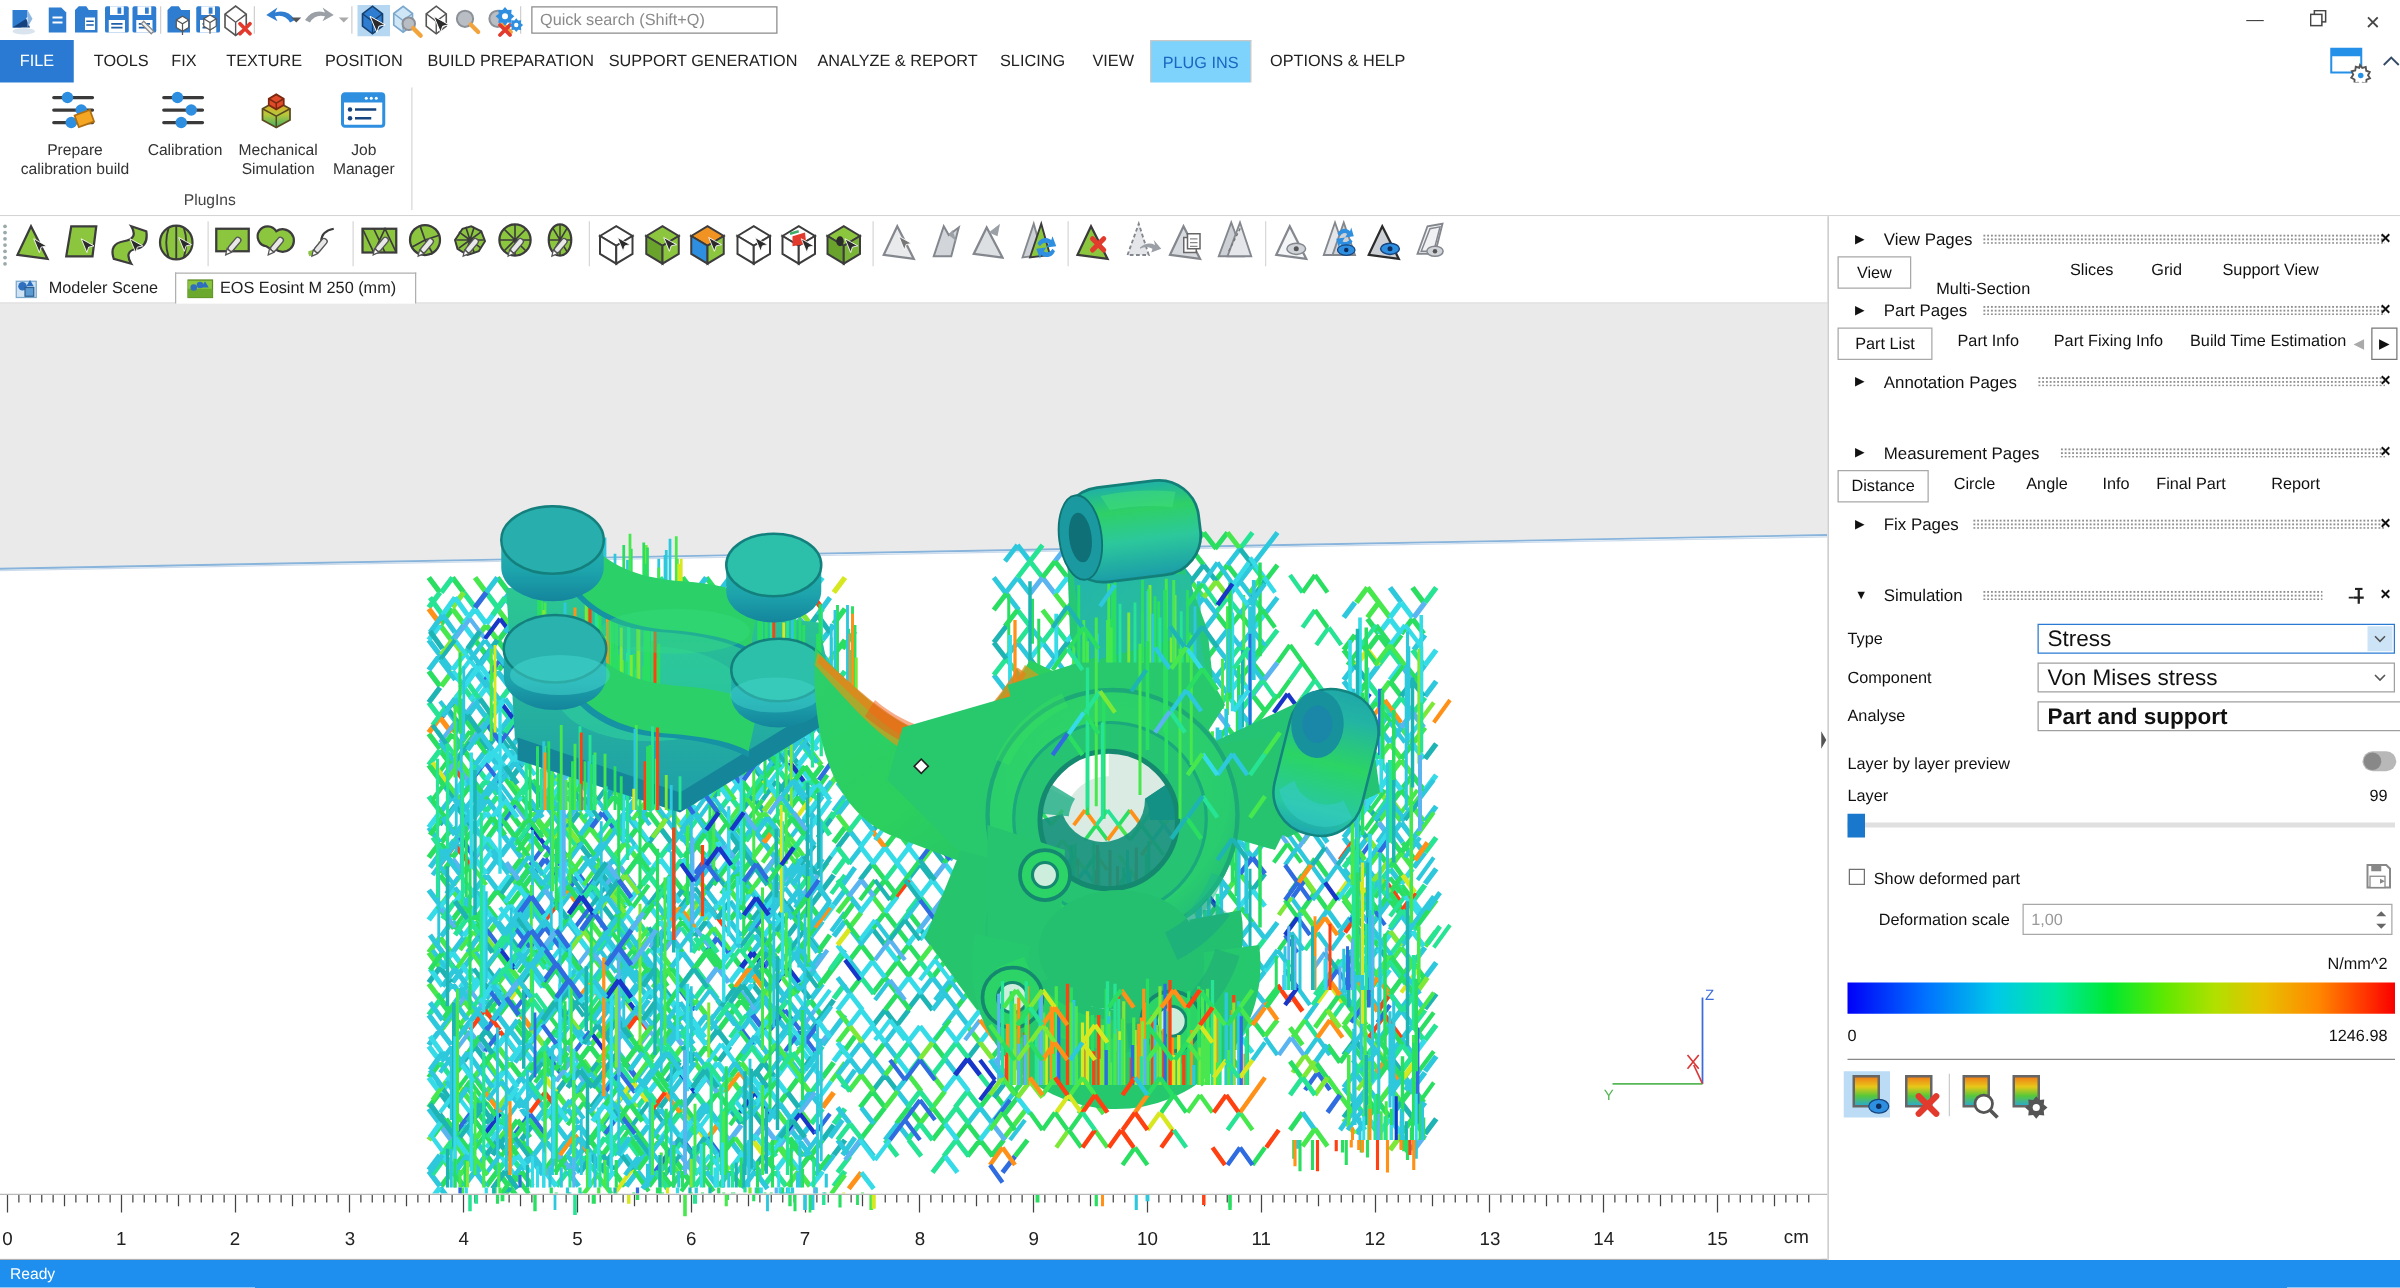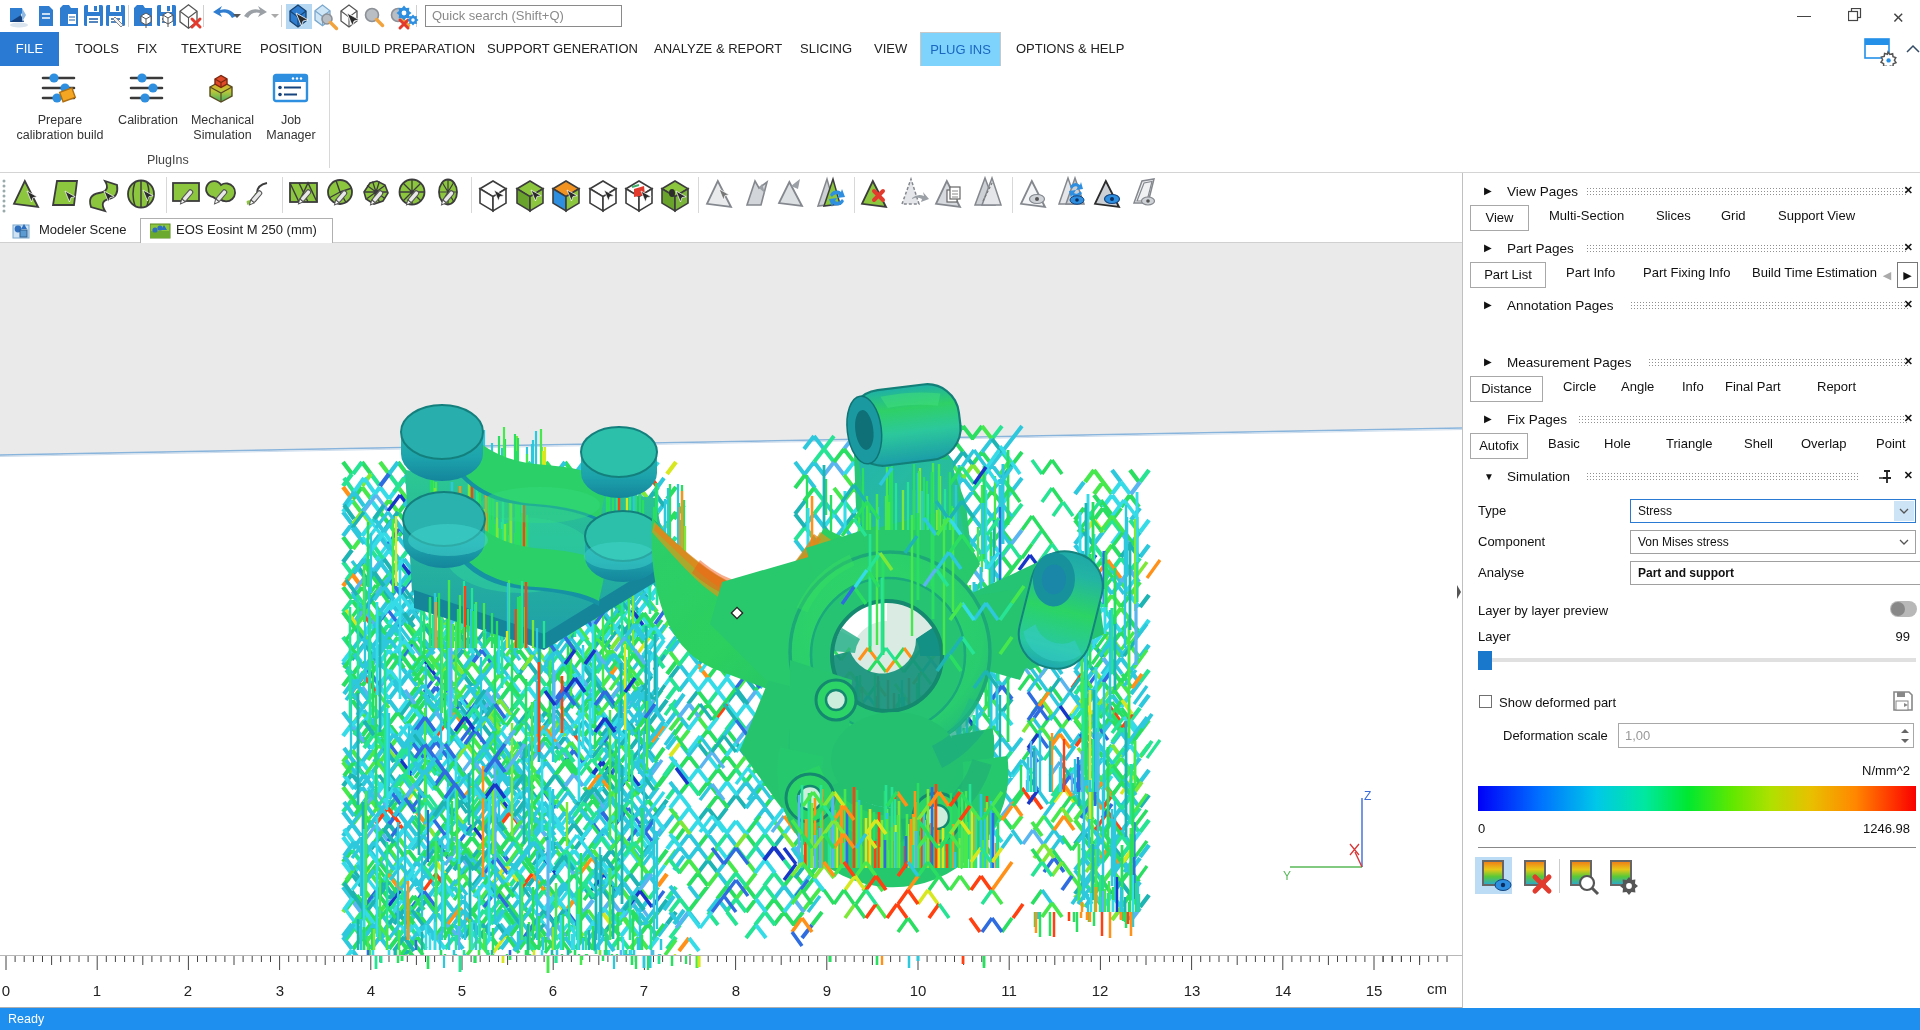"Multi-Section" div.ptab { margin-top: none -> 15px }
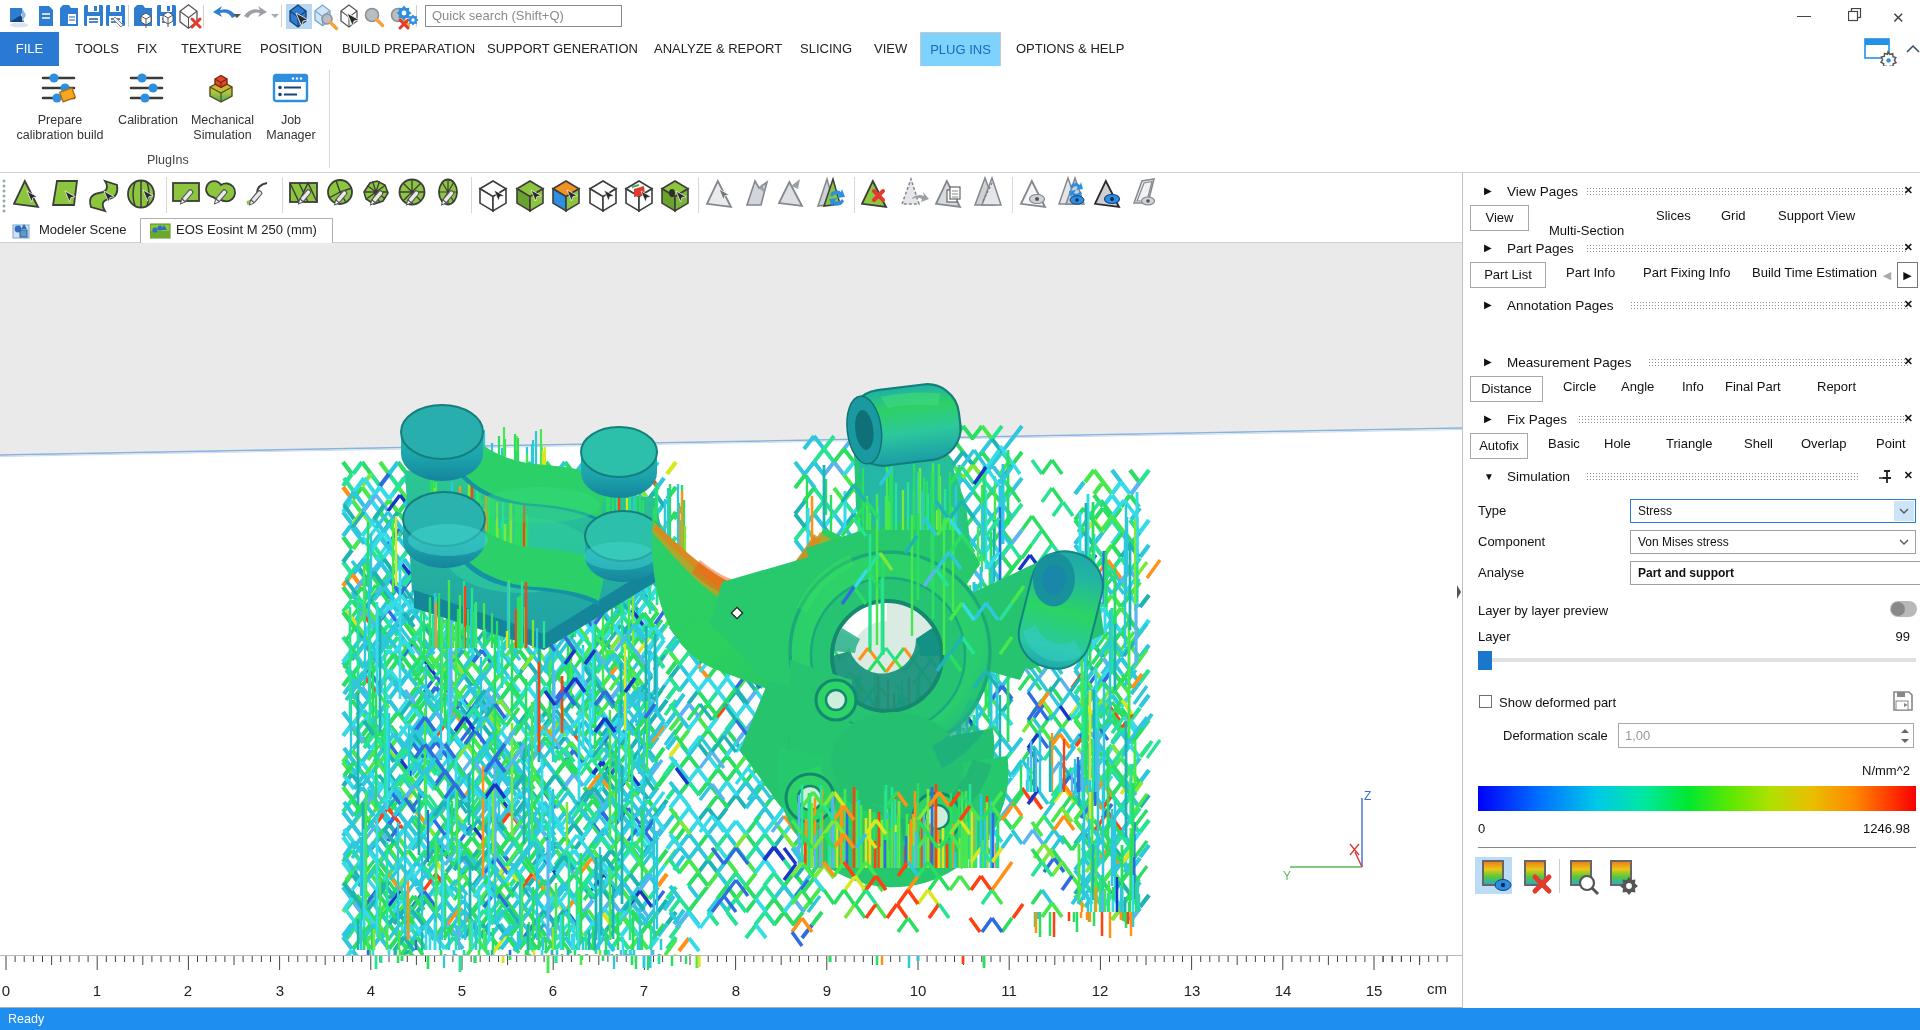"Autofix" div.ptabs { html: <div> <div>Autofix</div> <div>Basic</div> <div>Hole</div> <div>Triangle</div> <div>Shell</div> <div>Overlap</div> <div>Point</div> </div> -> none }
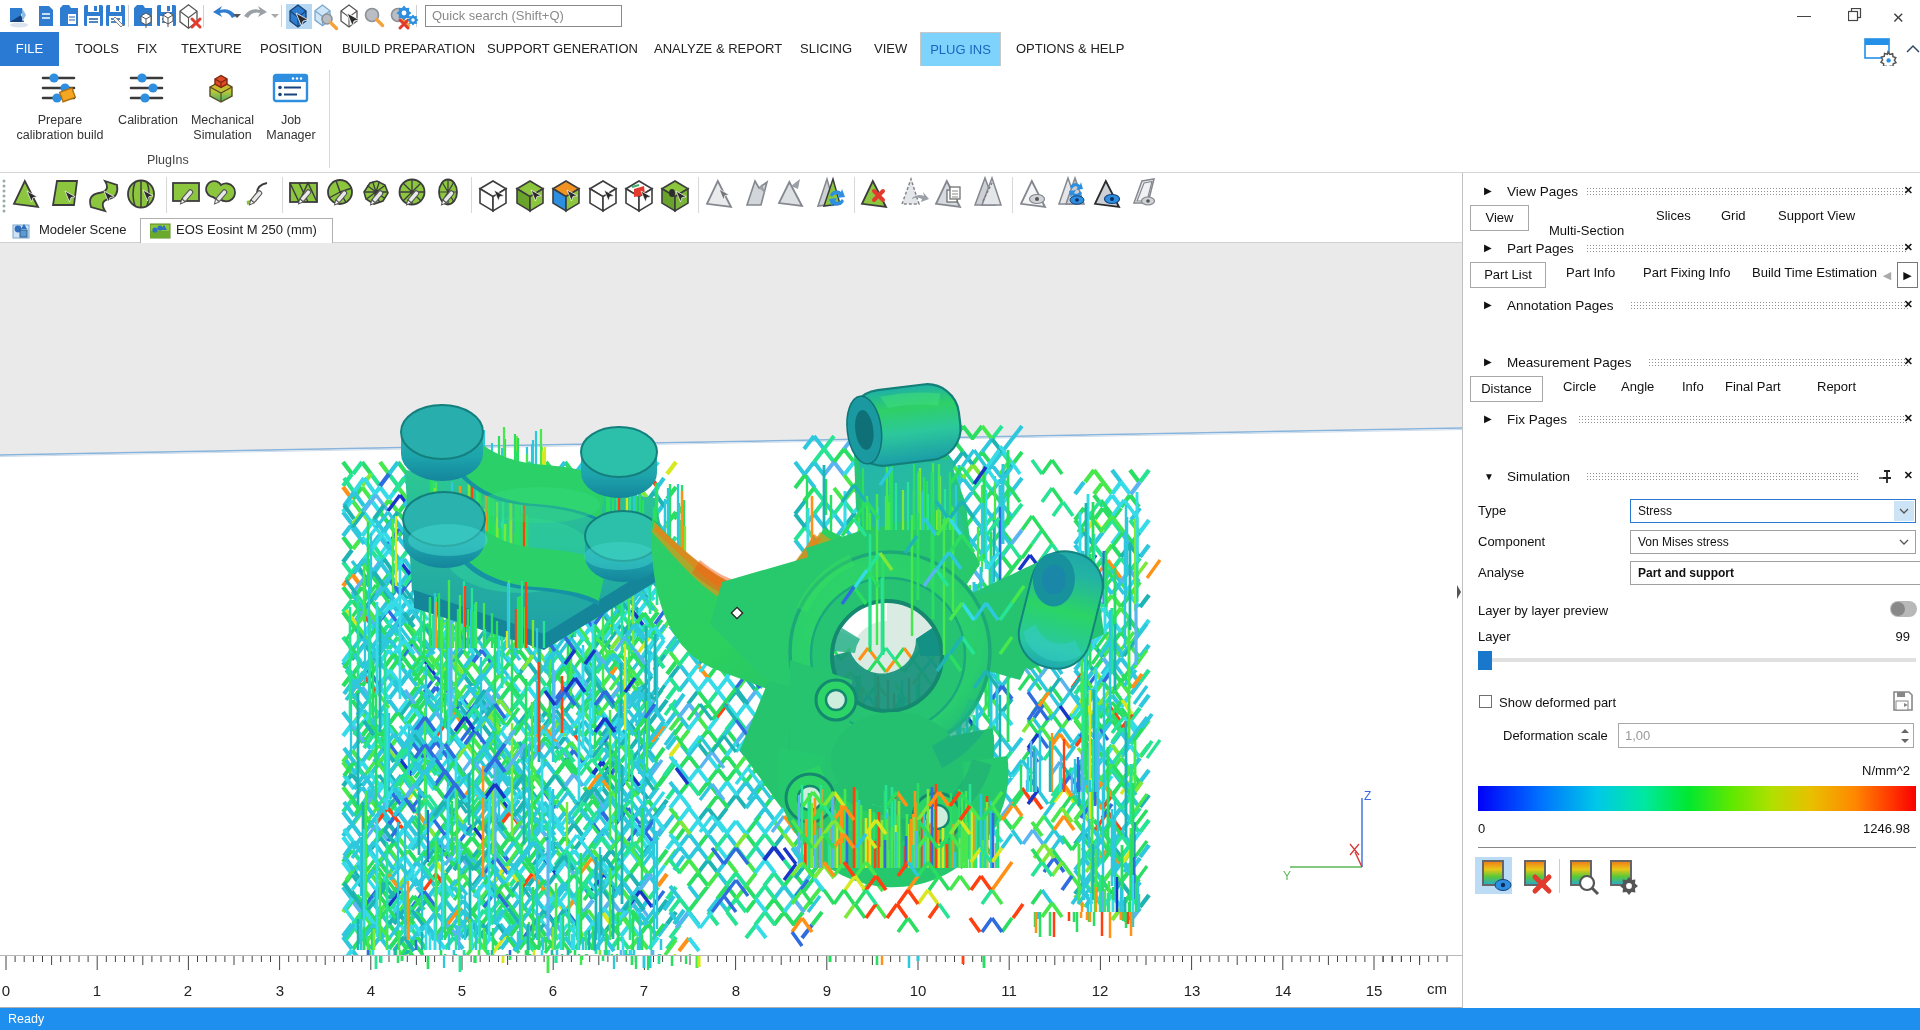"Stress" .drop { font-size: 12px -> 18px }
